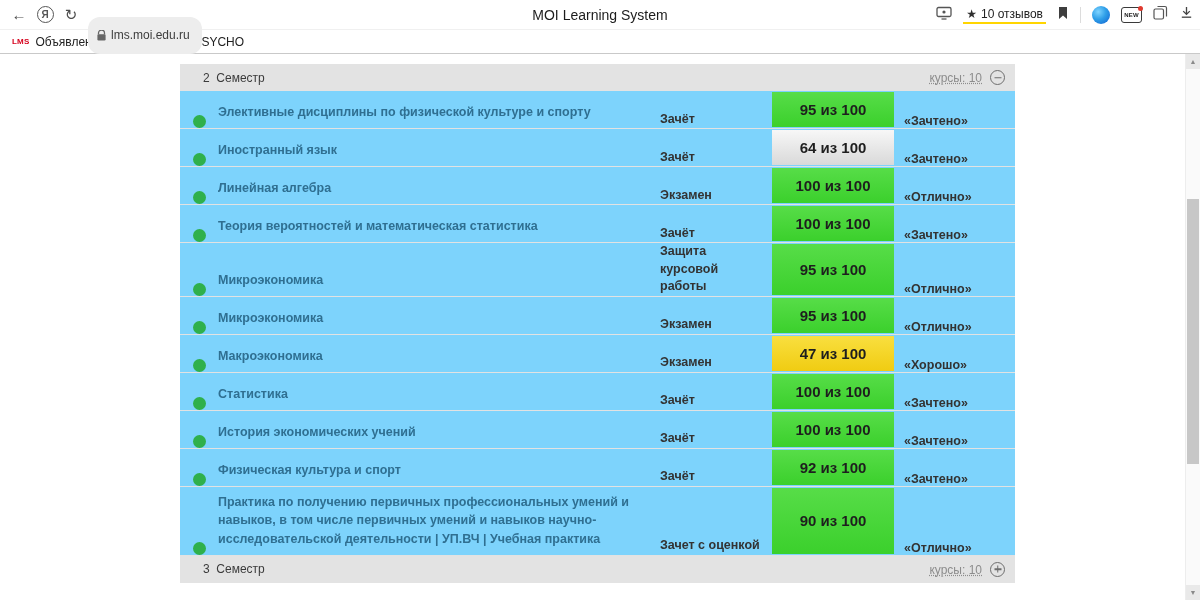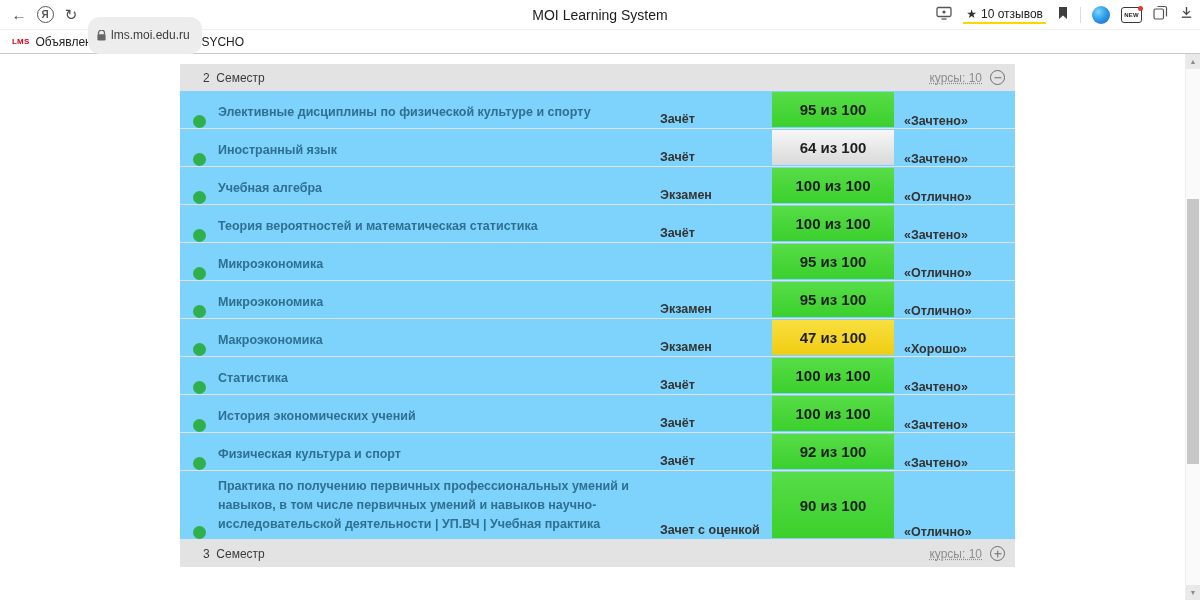"Учебная алгебра" a.course-link { text: Учебная -> Линейная }
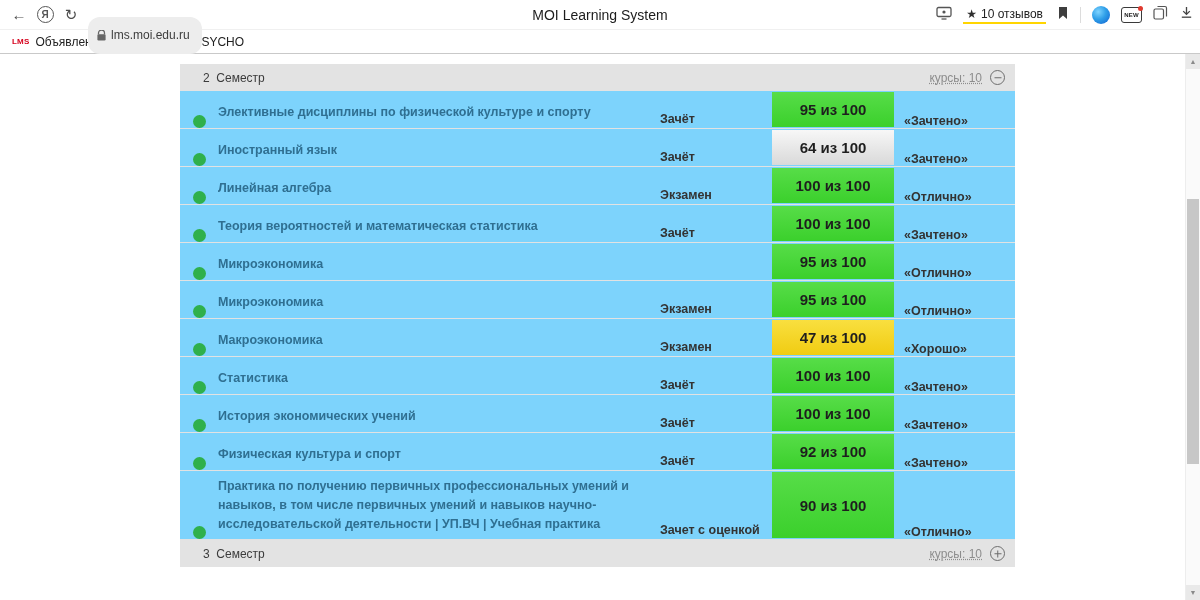"Защита курсовой работы" div.cell-type { html: none -> <div>Защита курсовой работы</div> }
